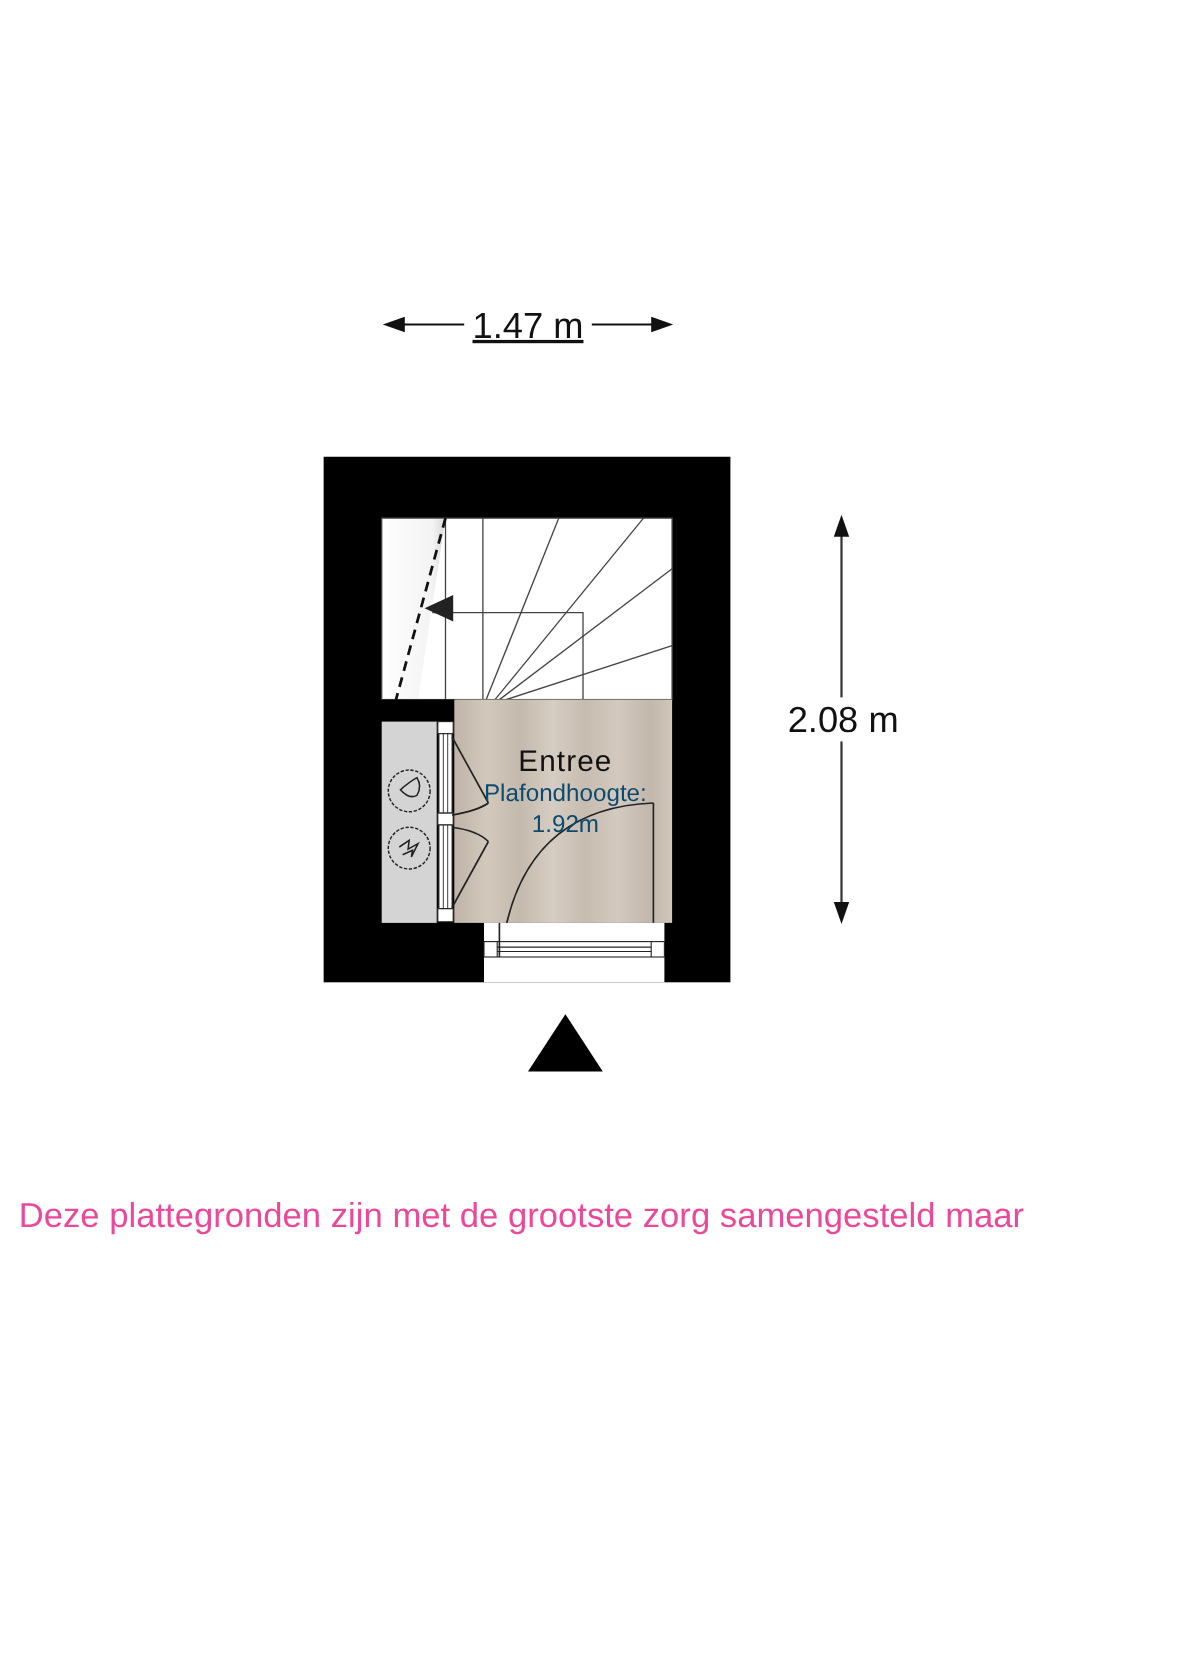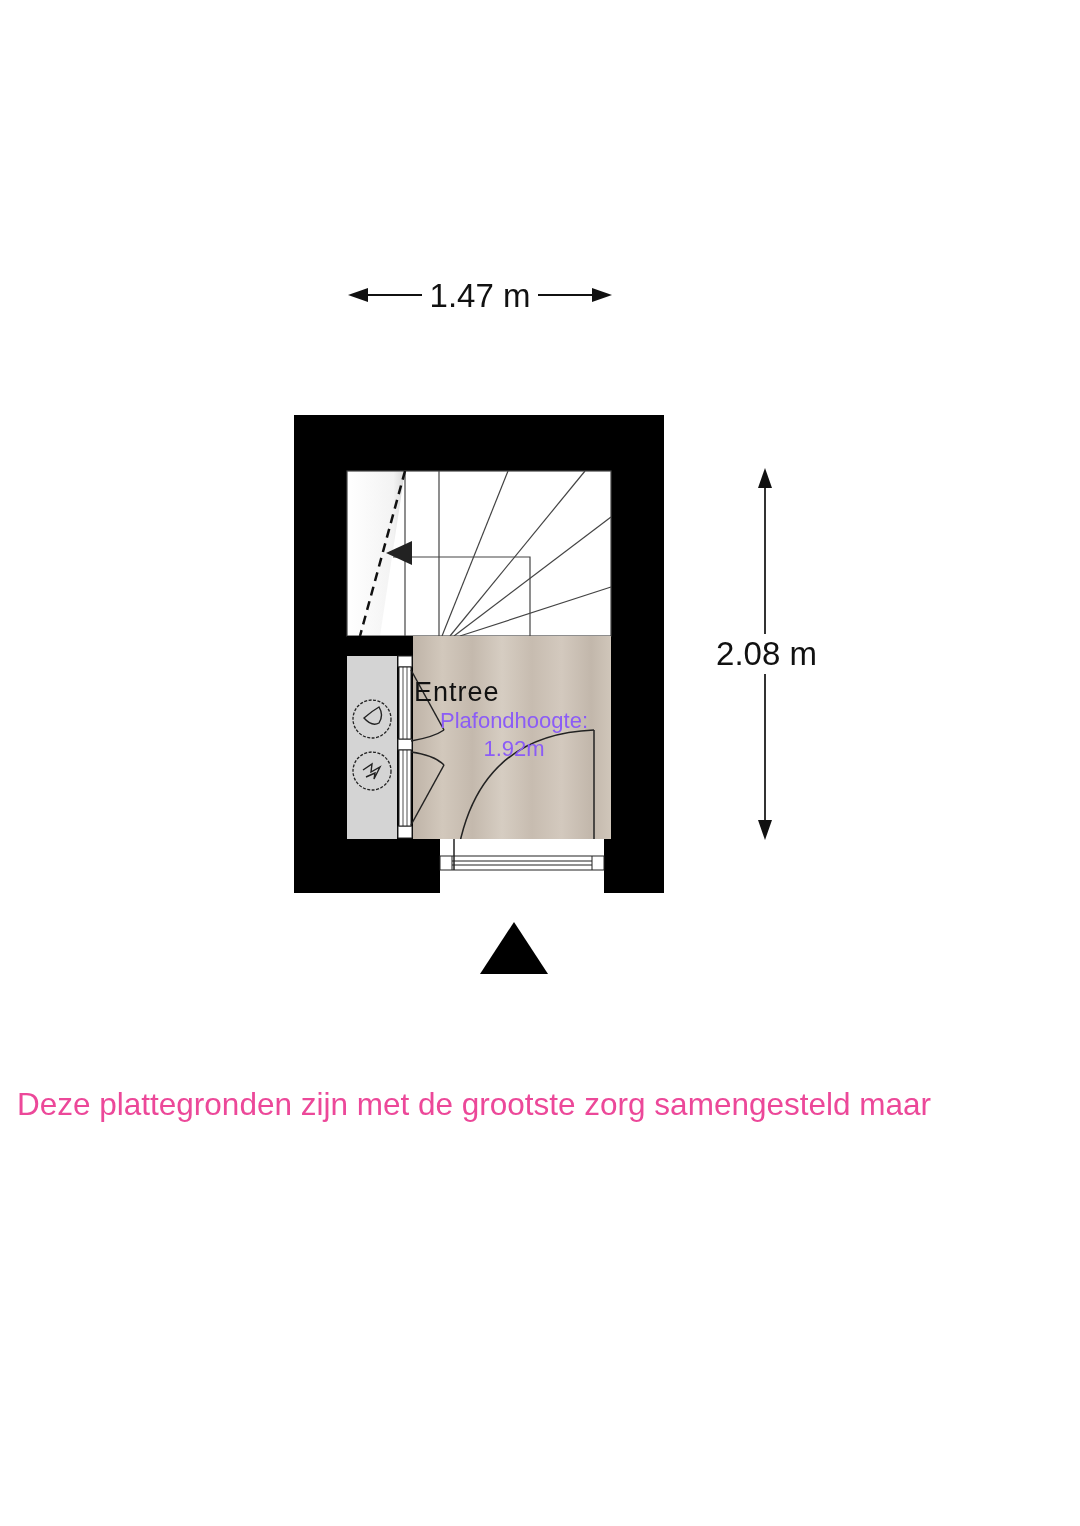"1.47 m" .dim-h .label { text-decoration: none -> underline }
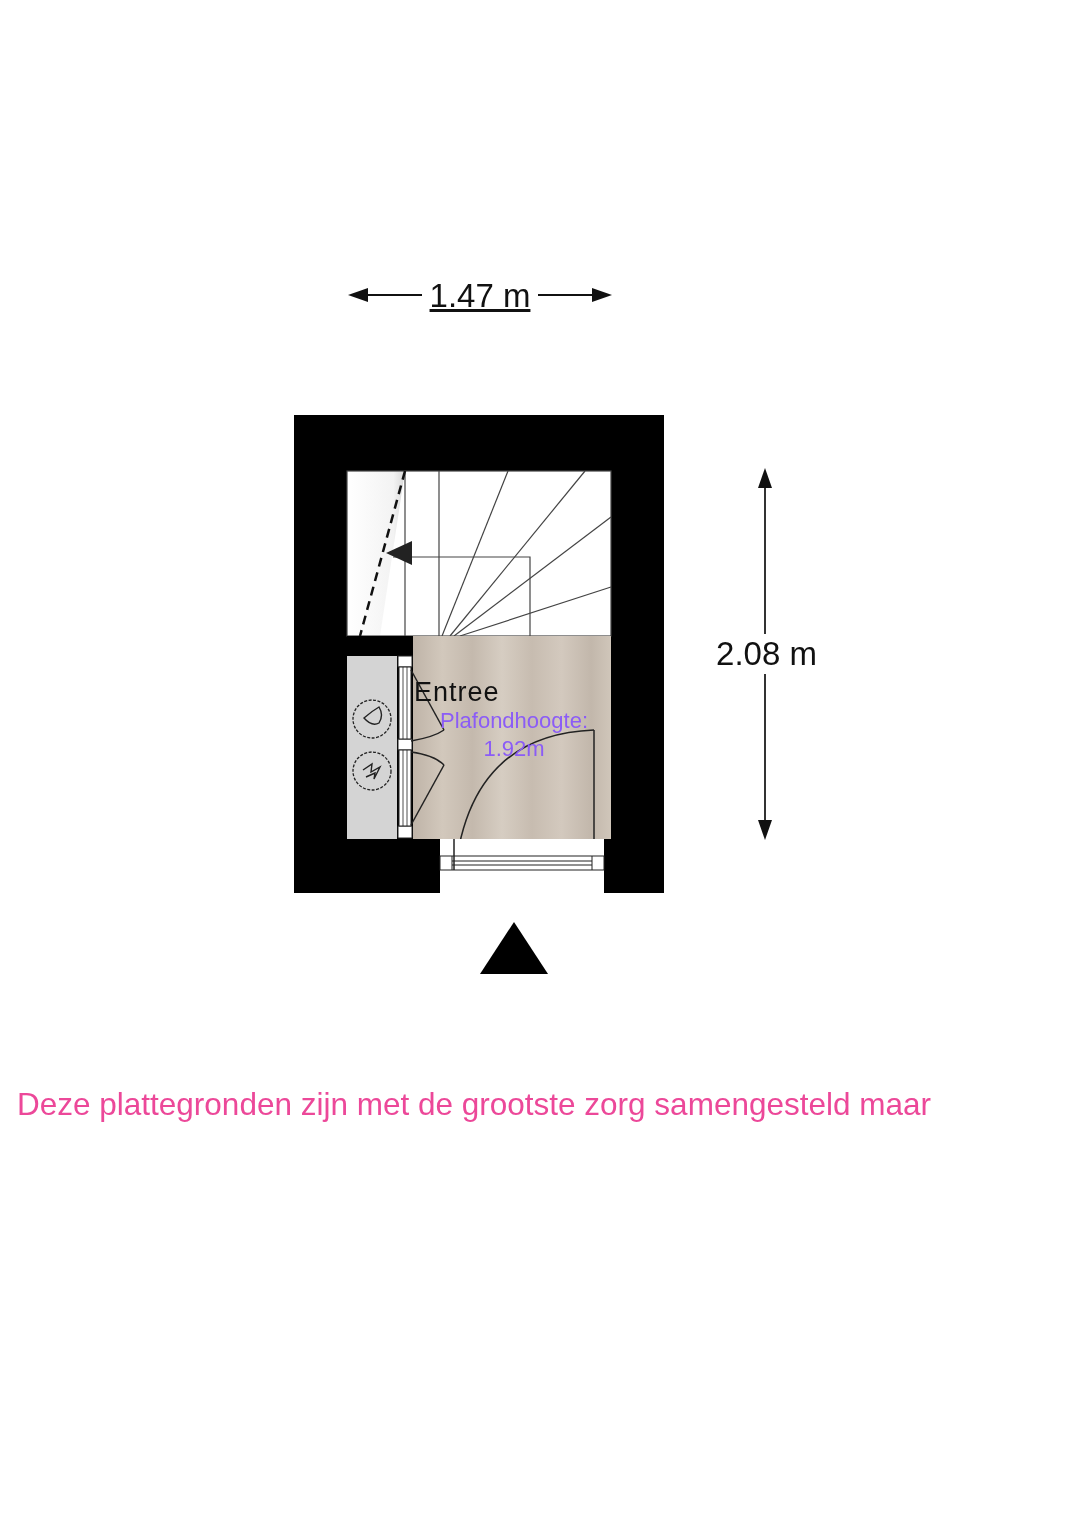"Entree" .room-name { text-align: none -> center }
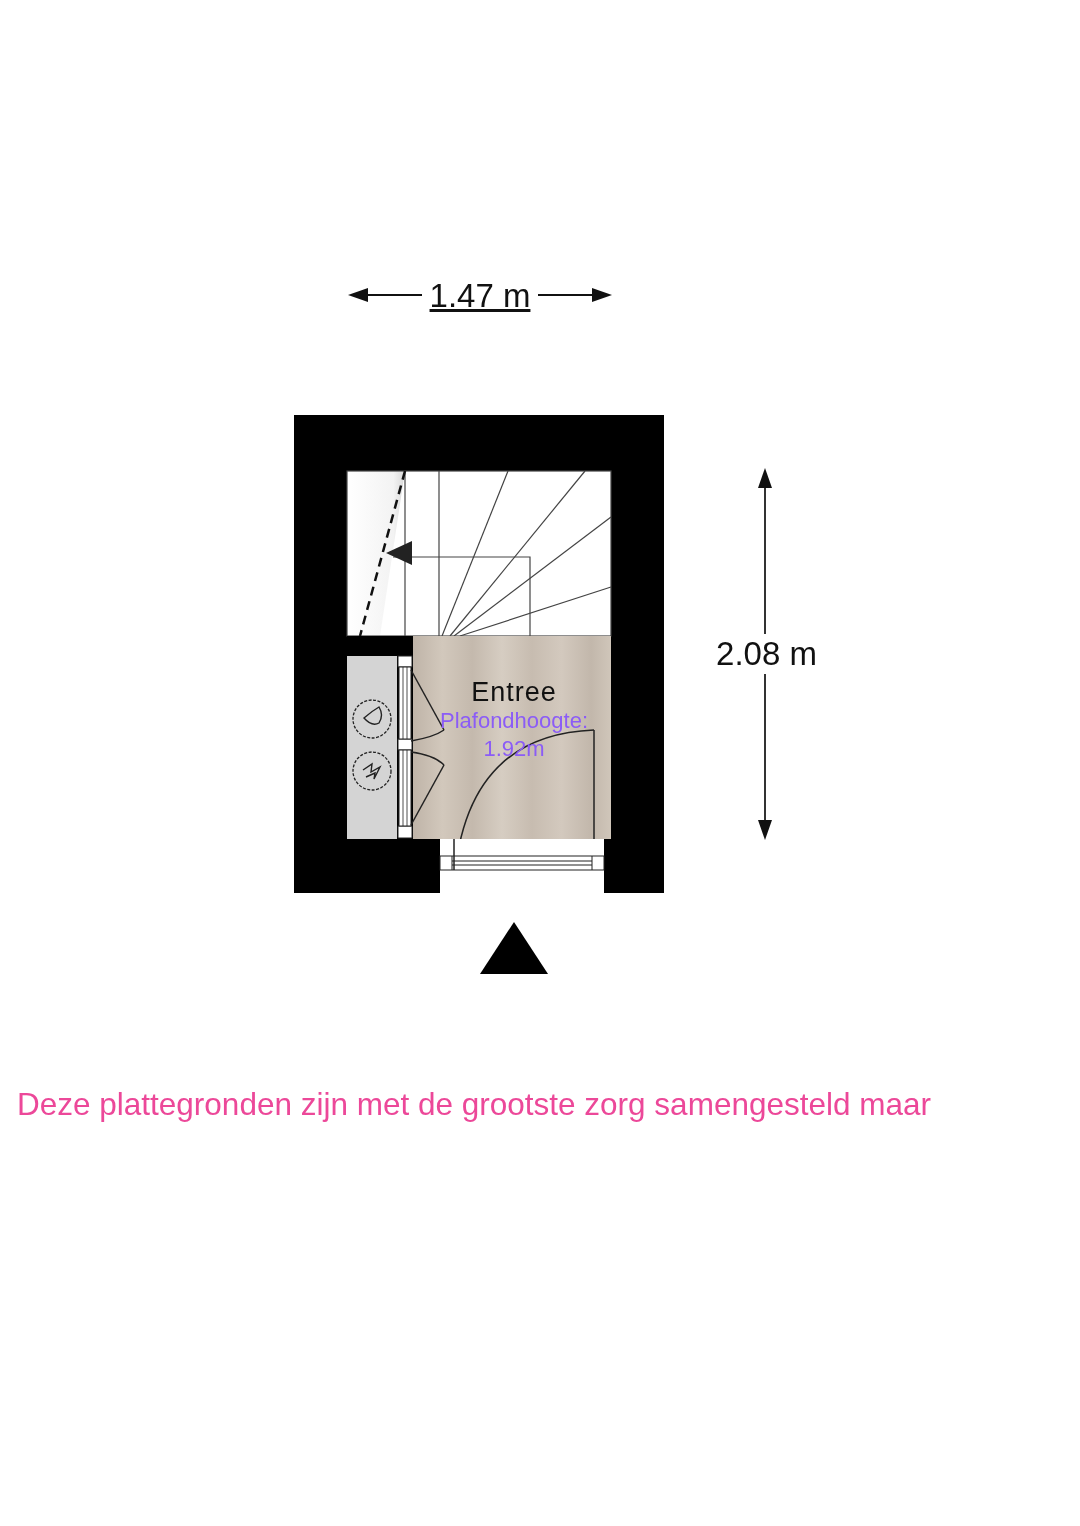"Plafondhoogte:" .room-ceiling { color: #8b5cf6 -> #0c4a6e }
